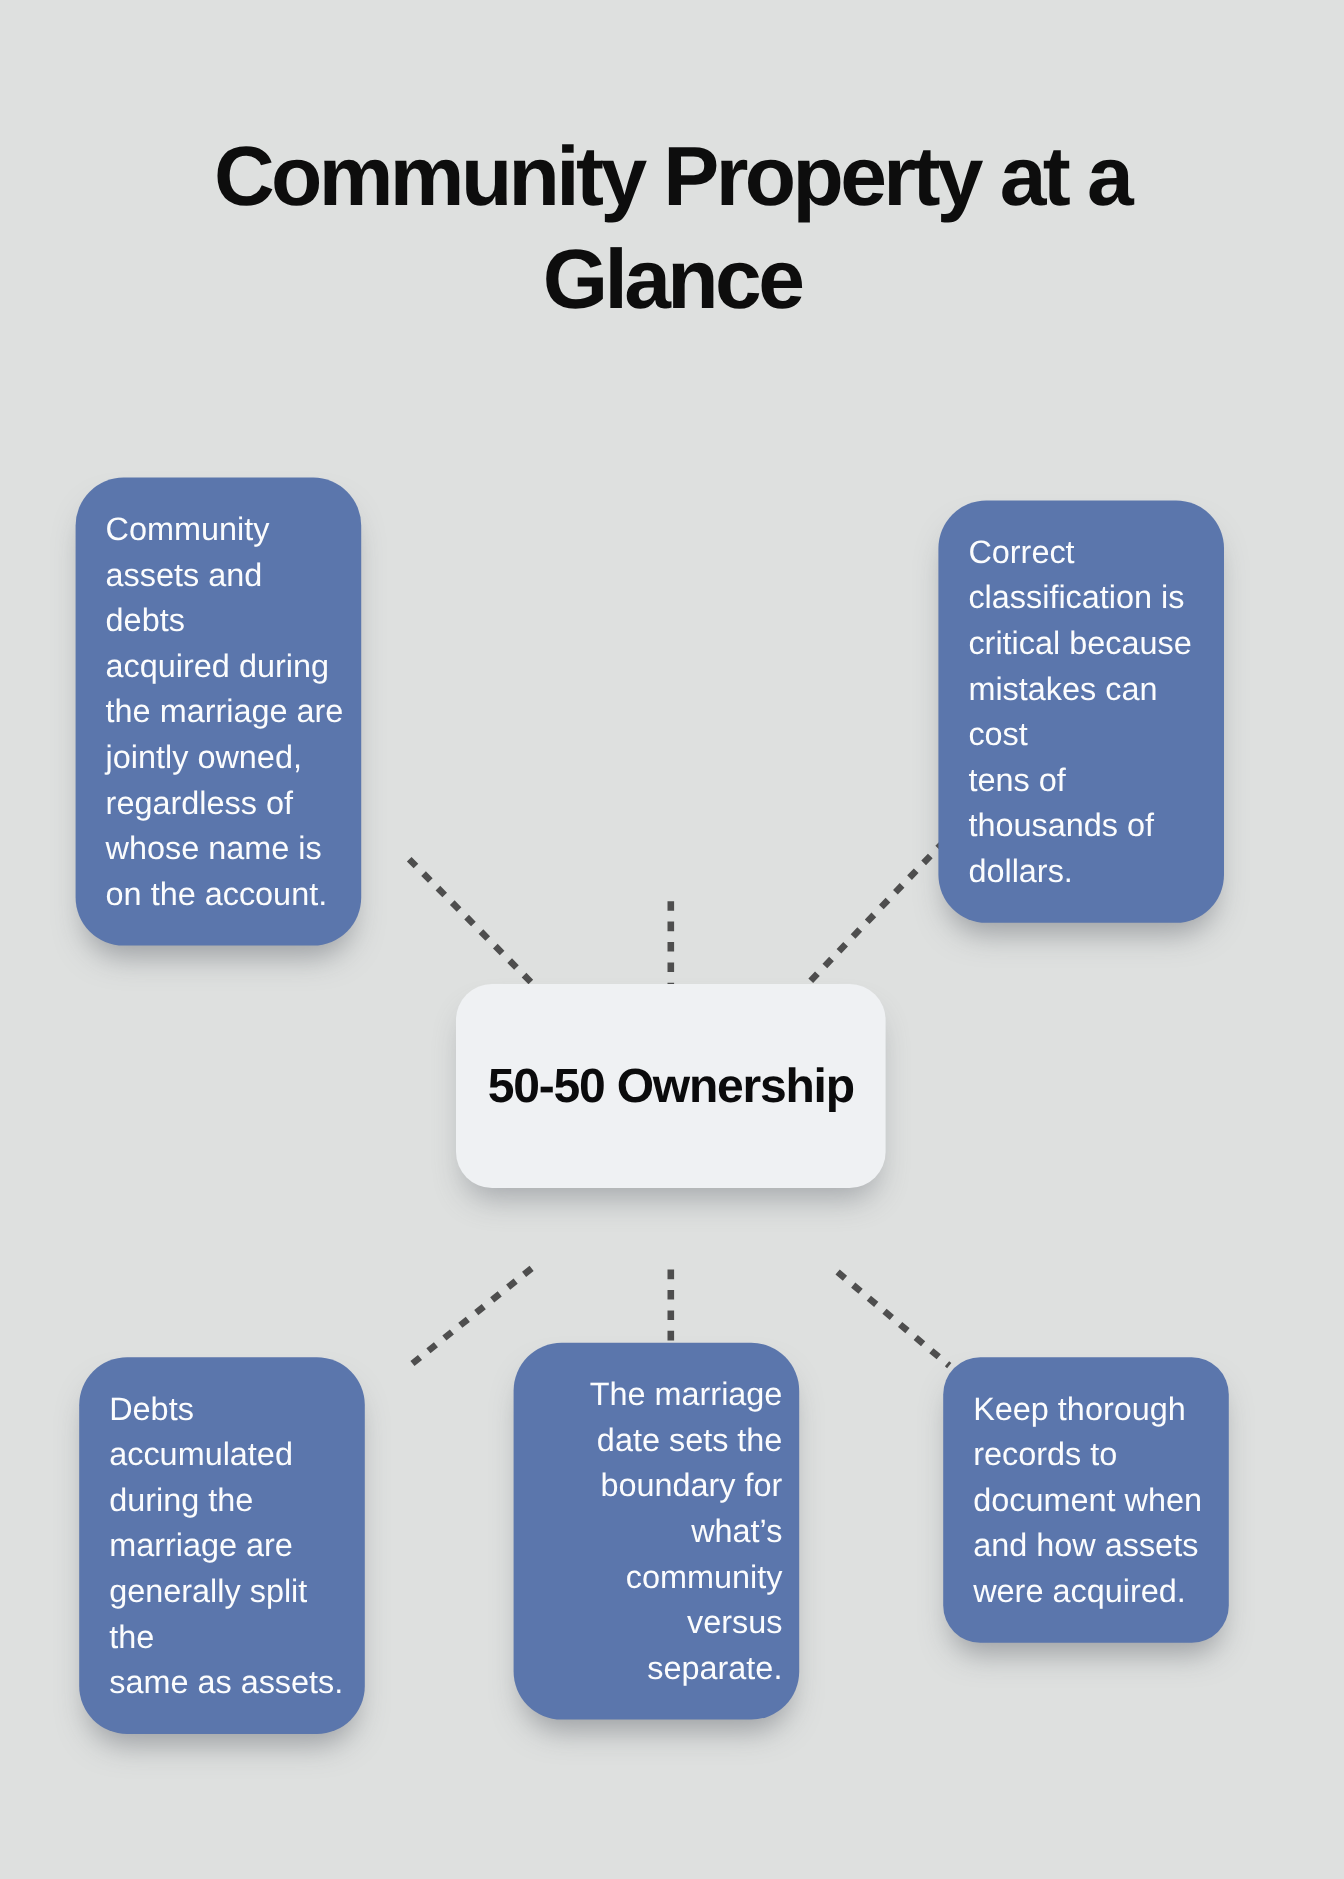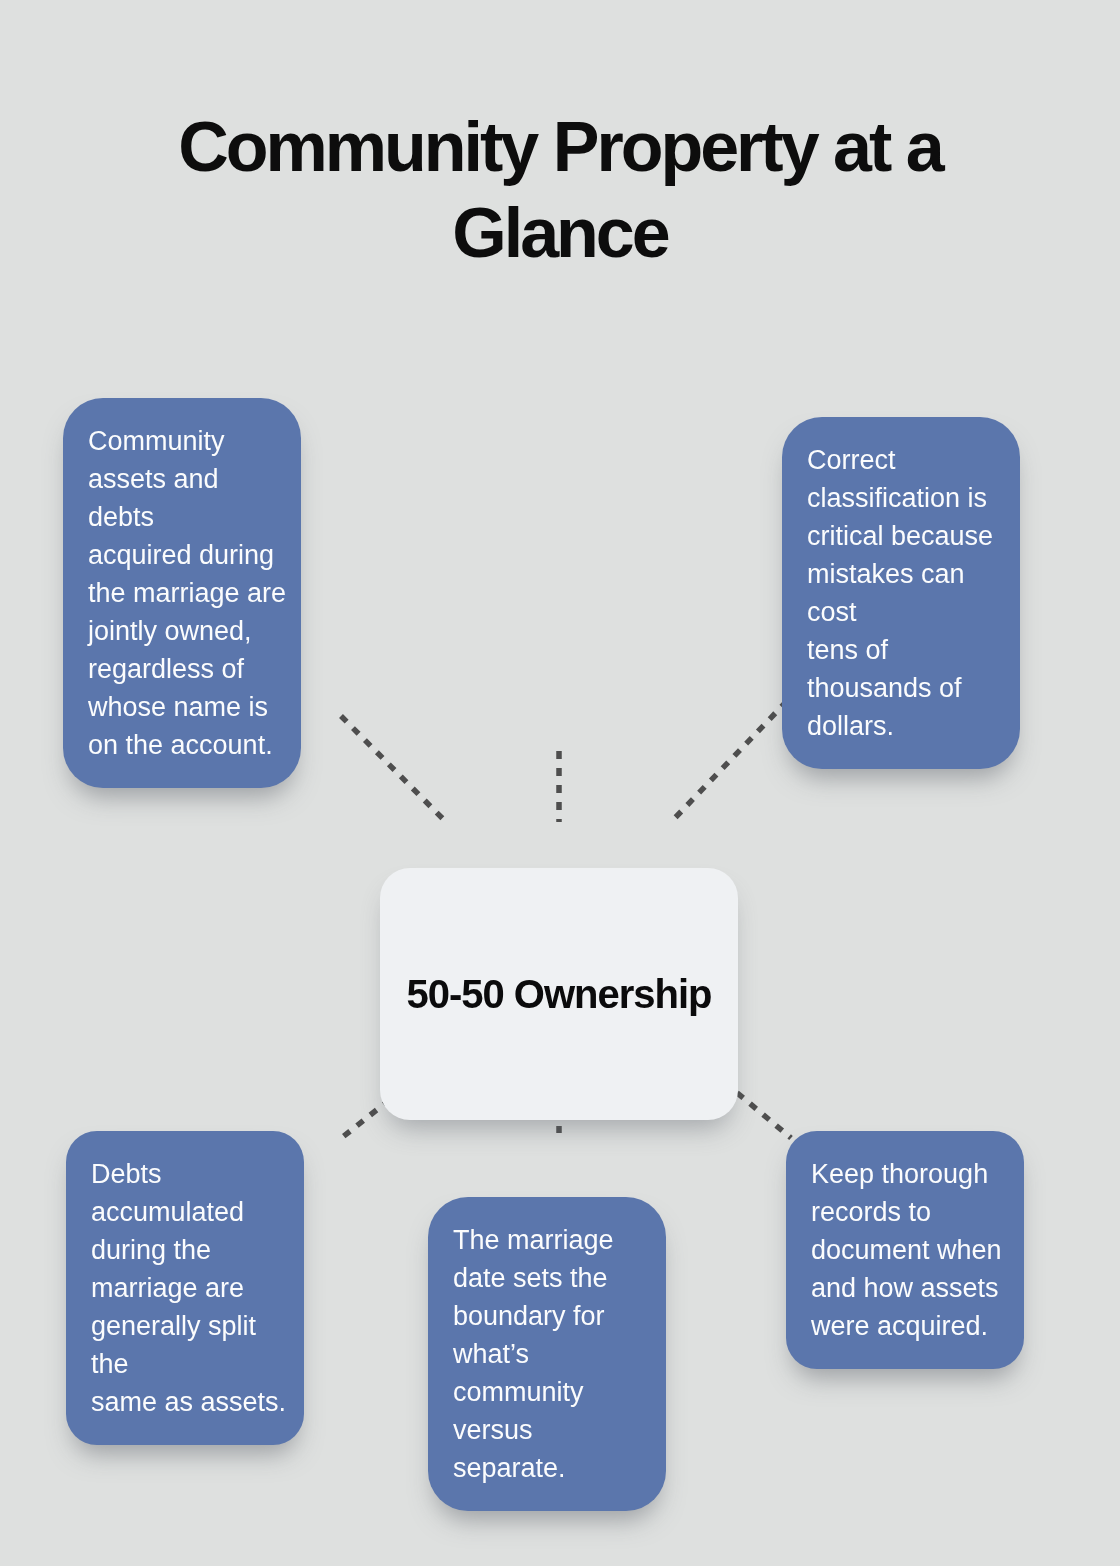"50-50 Ownership" .center-node { height: 252px -> 170px; margin-top: 48px -> none }
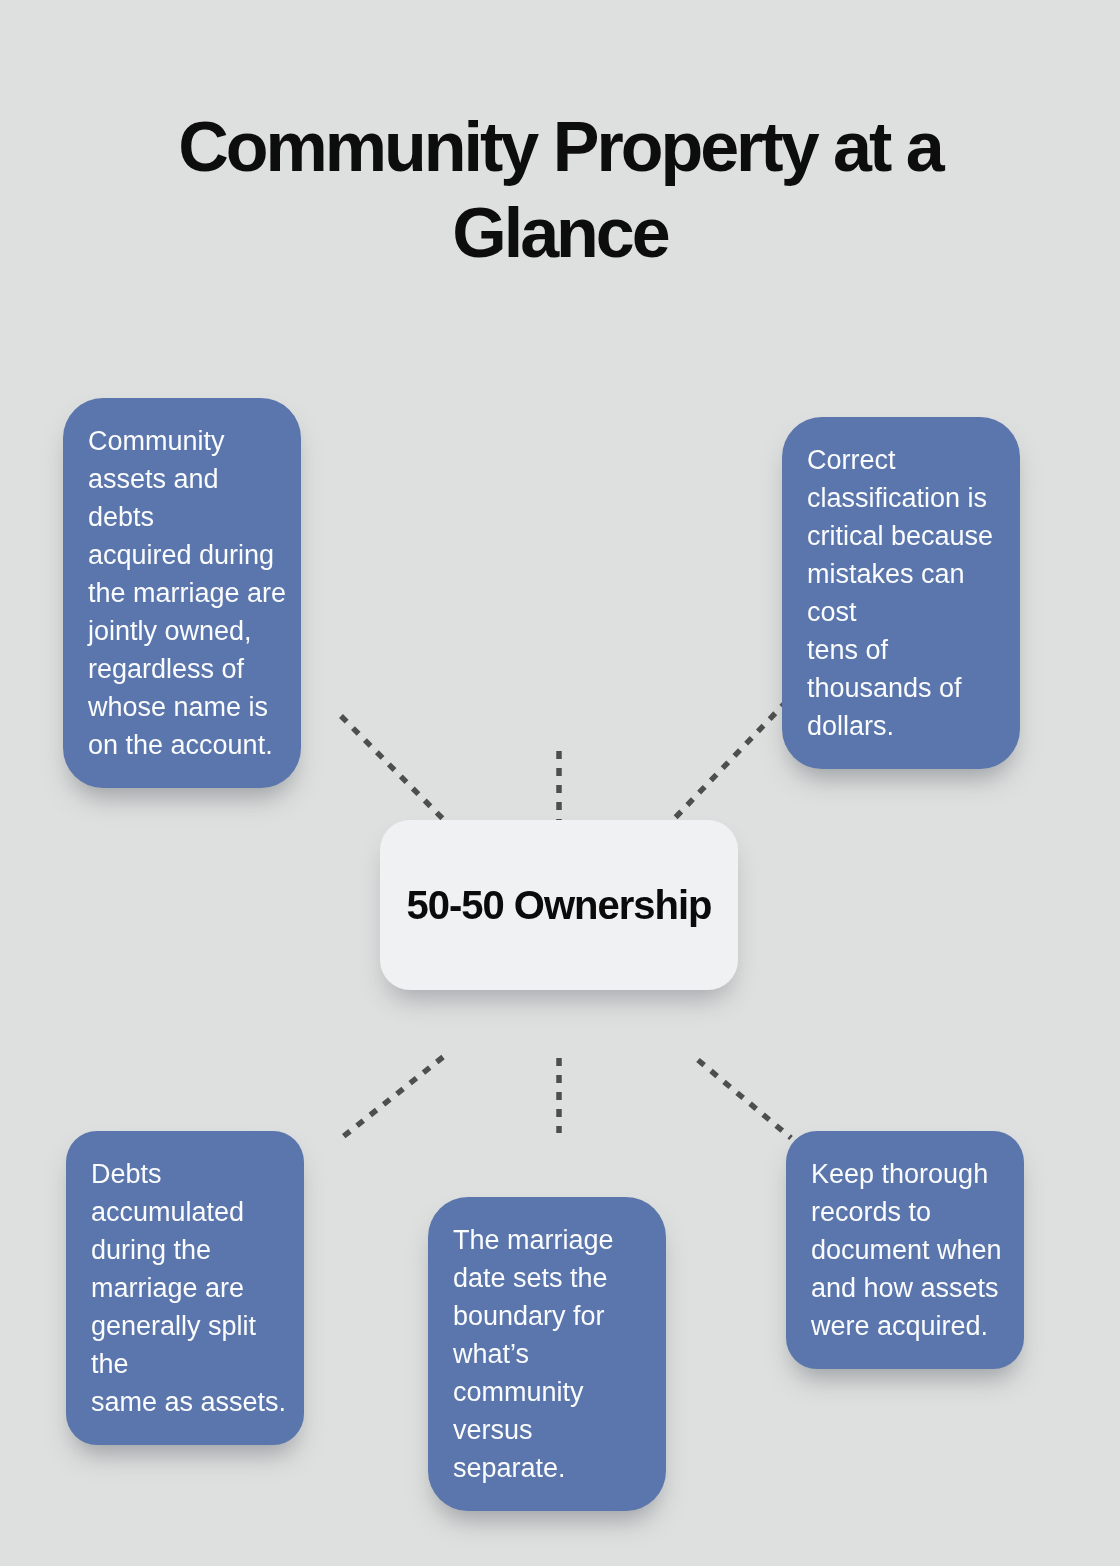"Debts" .pos-bl { border-radius: 31px -> none }
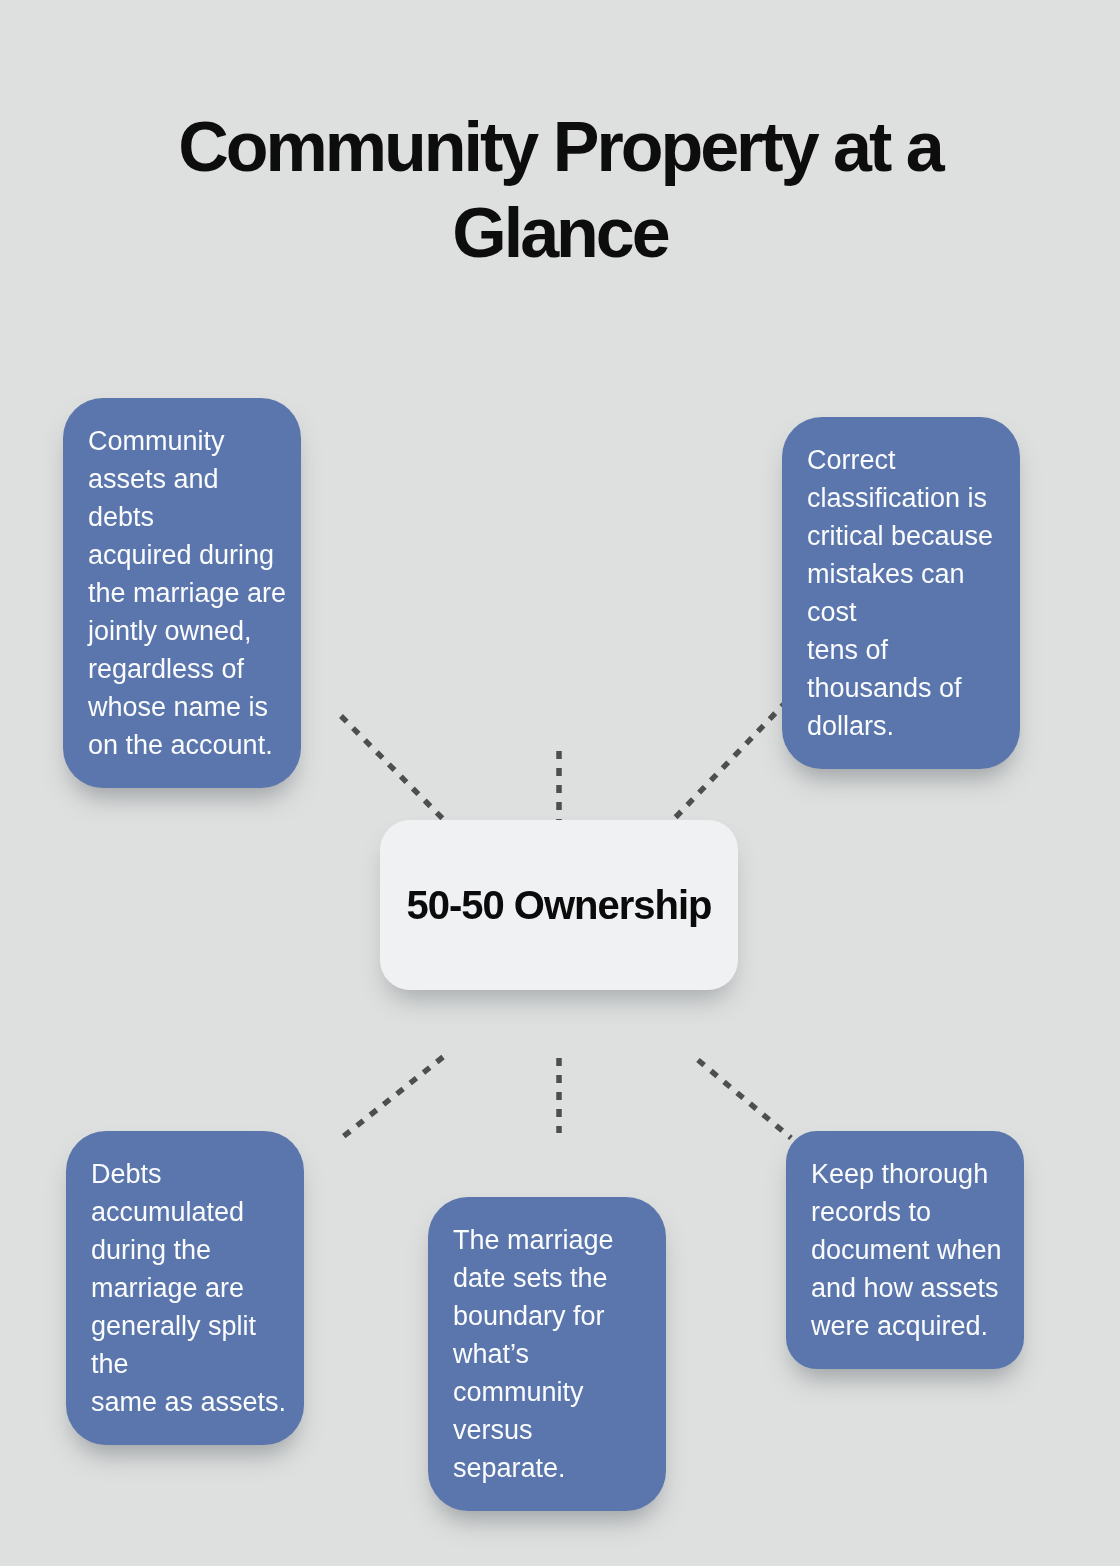"The marriage" .pos-bc { text-align: none -> right; top: 1197px -> 1119px }
